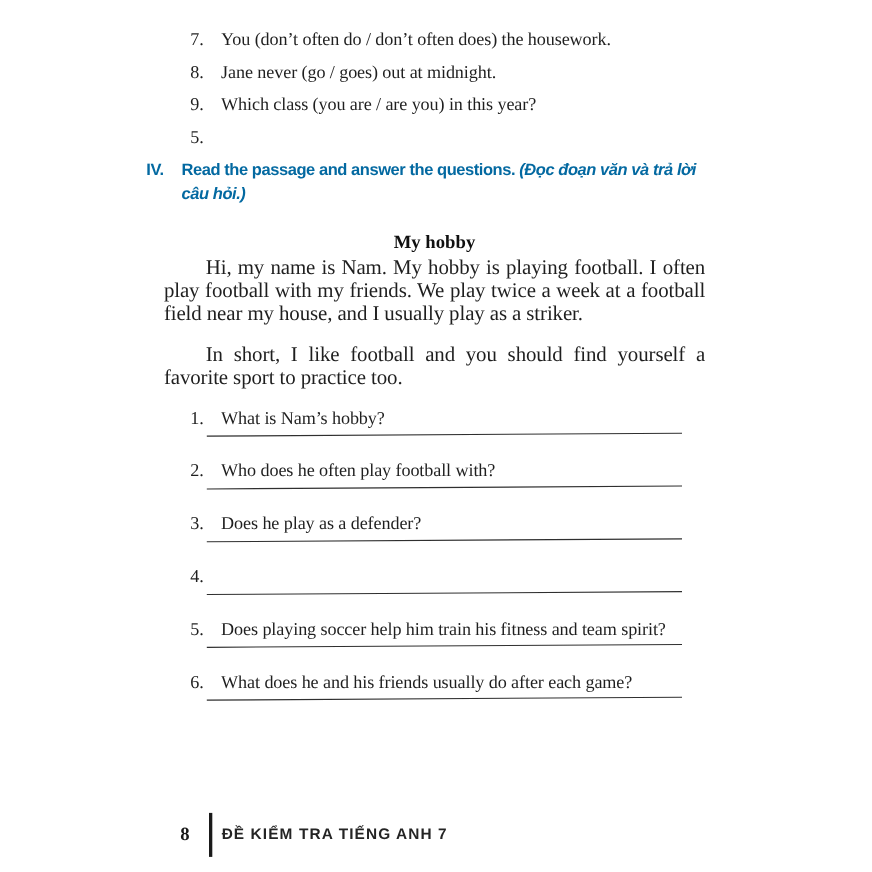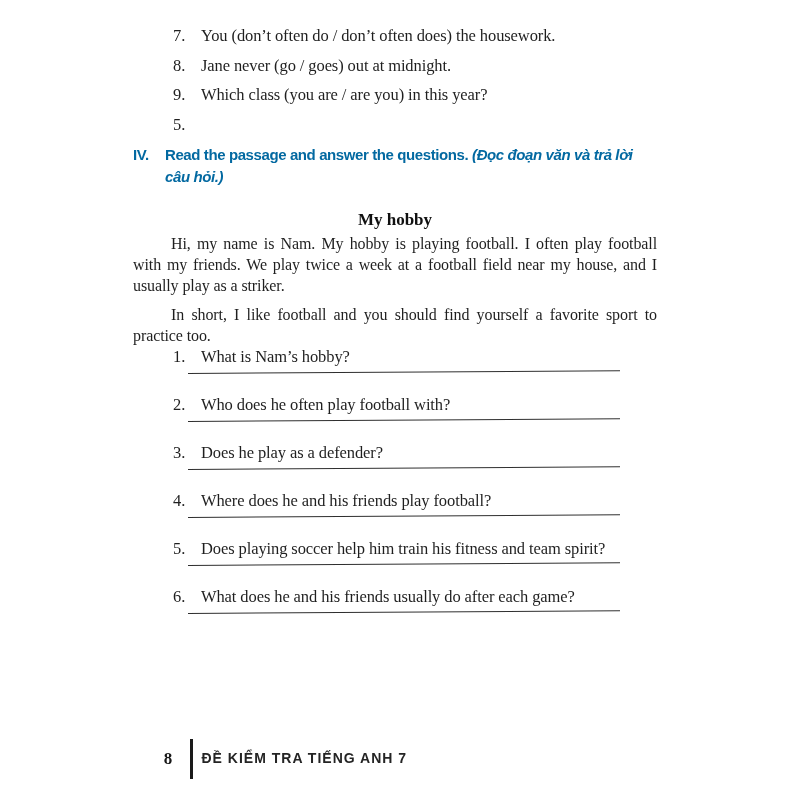"Hi, my name is Nam." .para { font-size: 16px -> 19px; margin: 0 -> 16px }
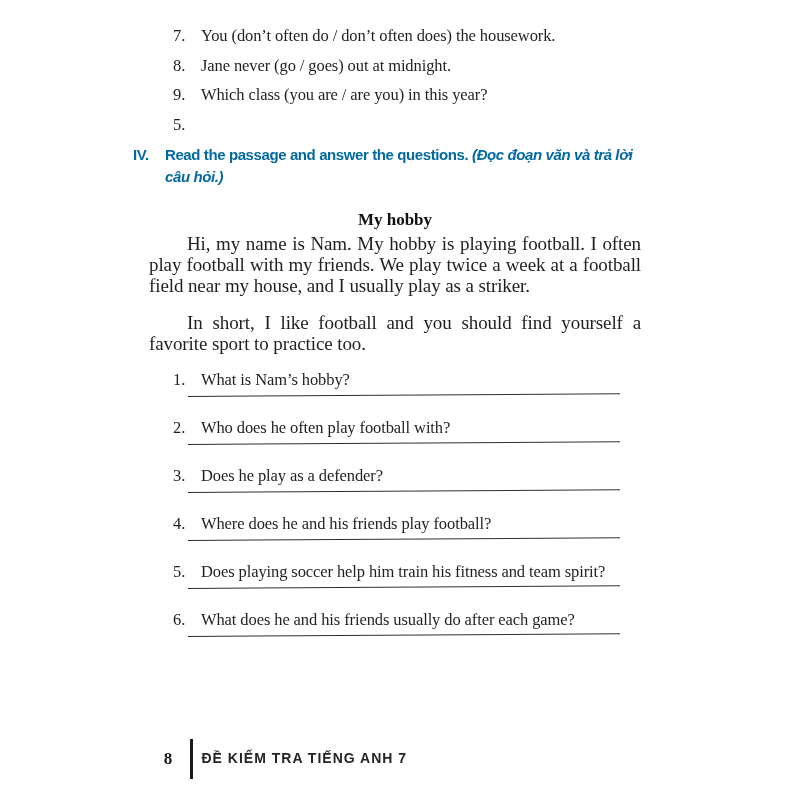"Where does he and his" span { html: <span>Where does he and his friends play football?</span> -> none }
